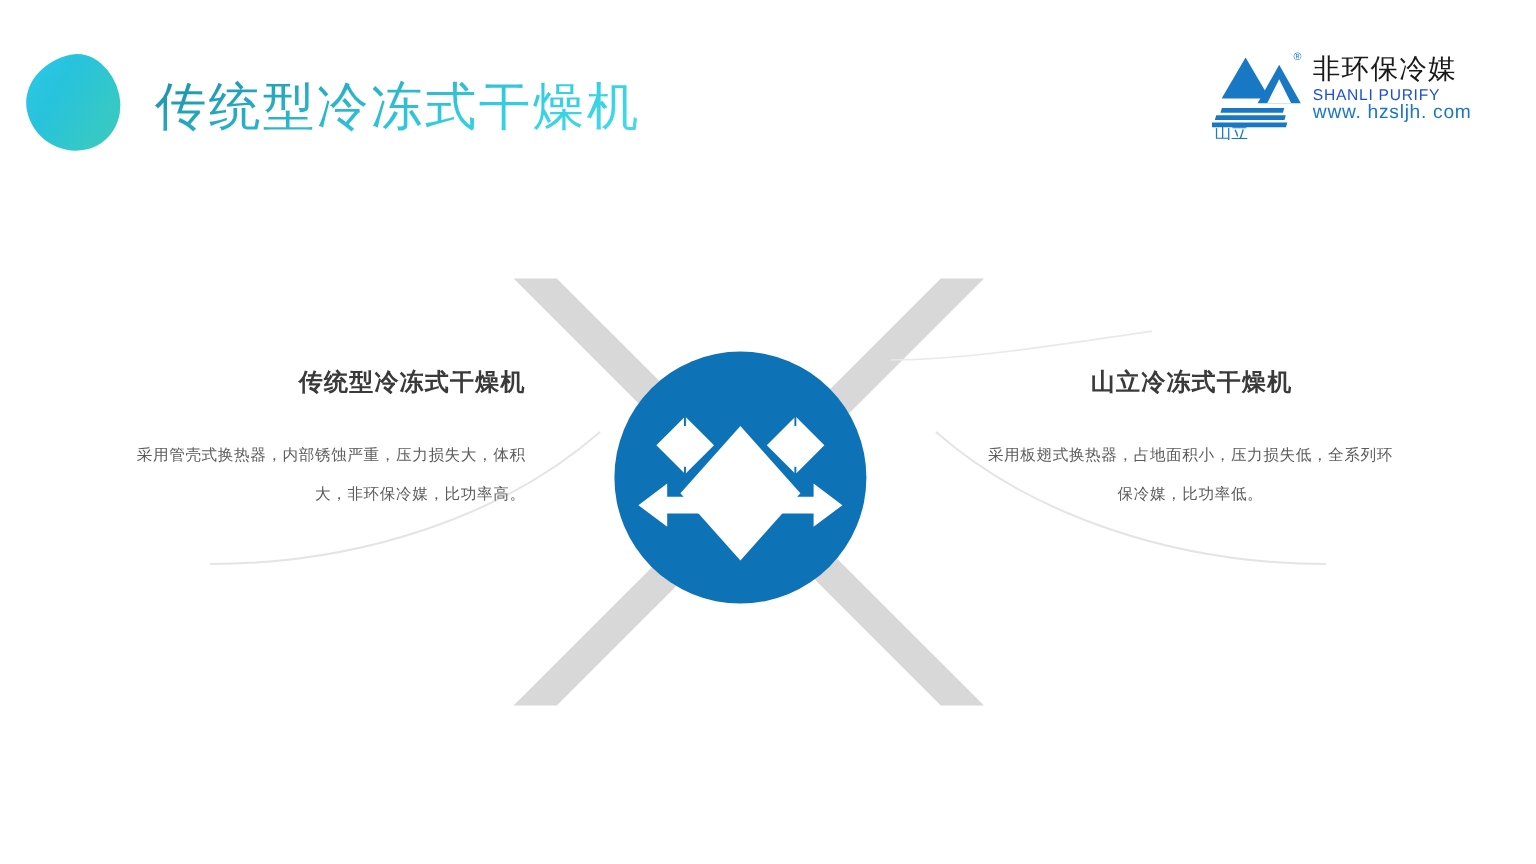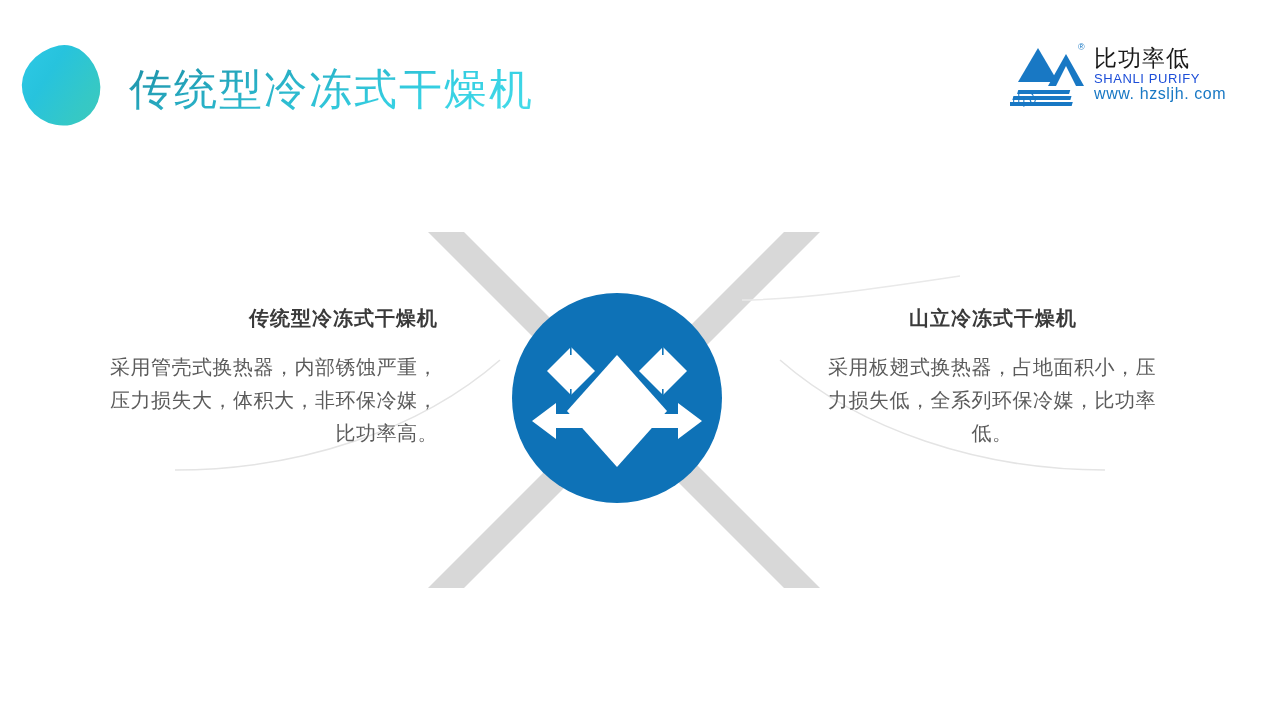"比功率低" div.logo-cn { text: 比功率低 -> 非环保冷媒 }
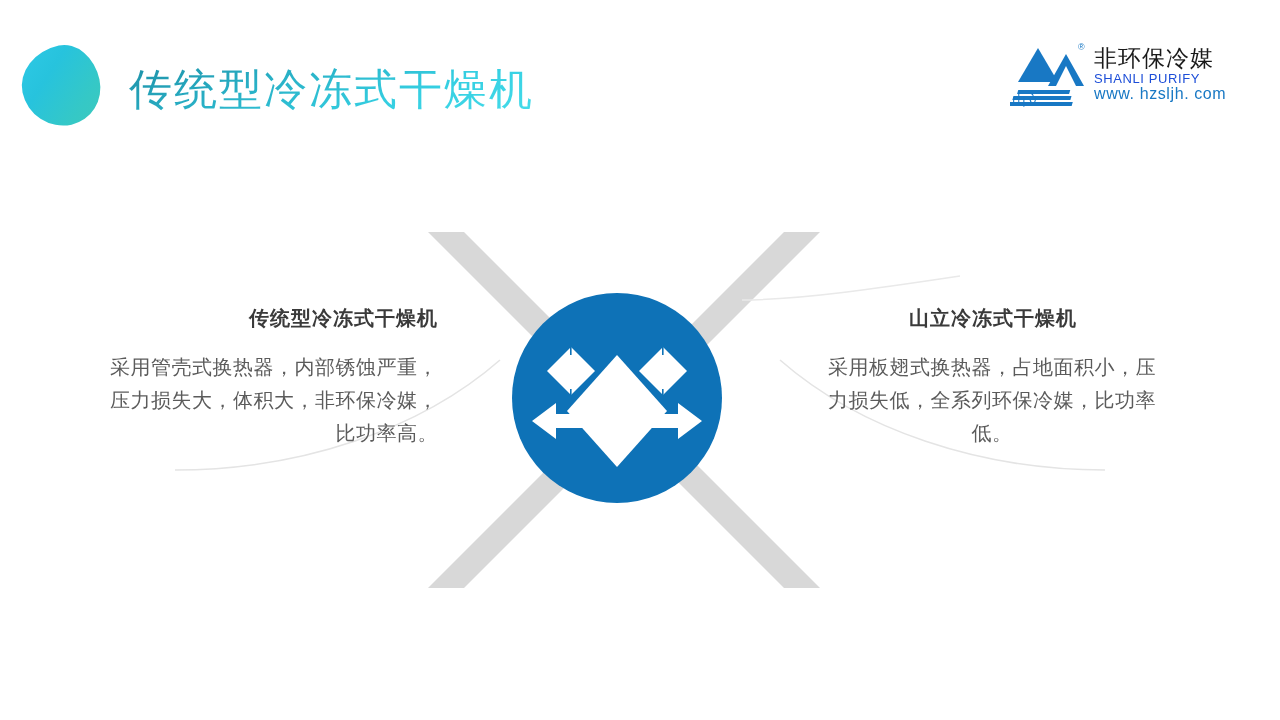"山立" .logo-sub-cn { top: 53px -> 64px }
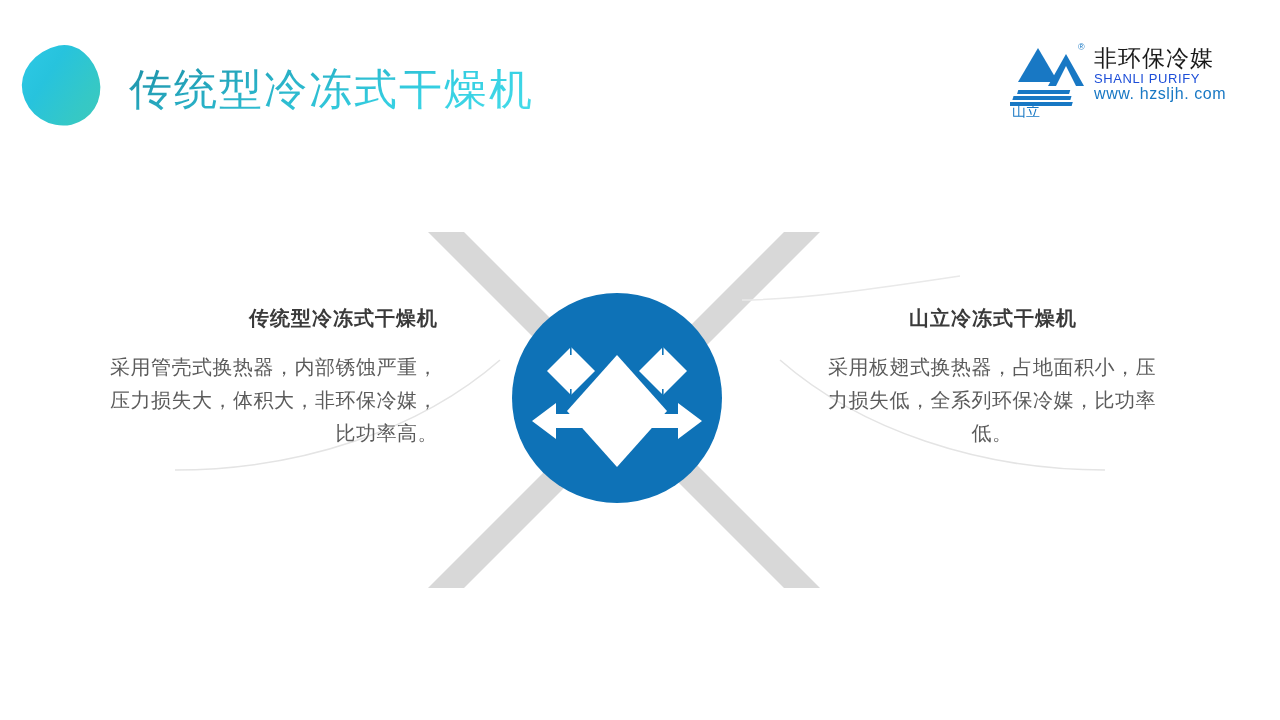"采用管壳式换热器，内部锈蚀严重，压力损失大，体积大，非环保冷媒，比功率高。" .col-body { font-size: 20px -> 13px; margin-top: 18px -> 30px }
